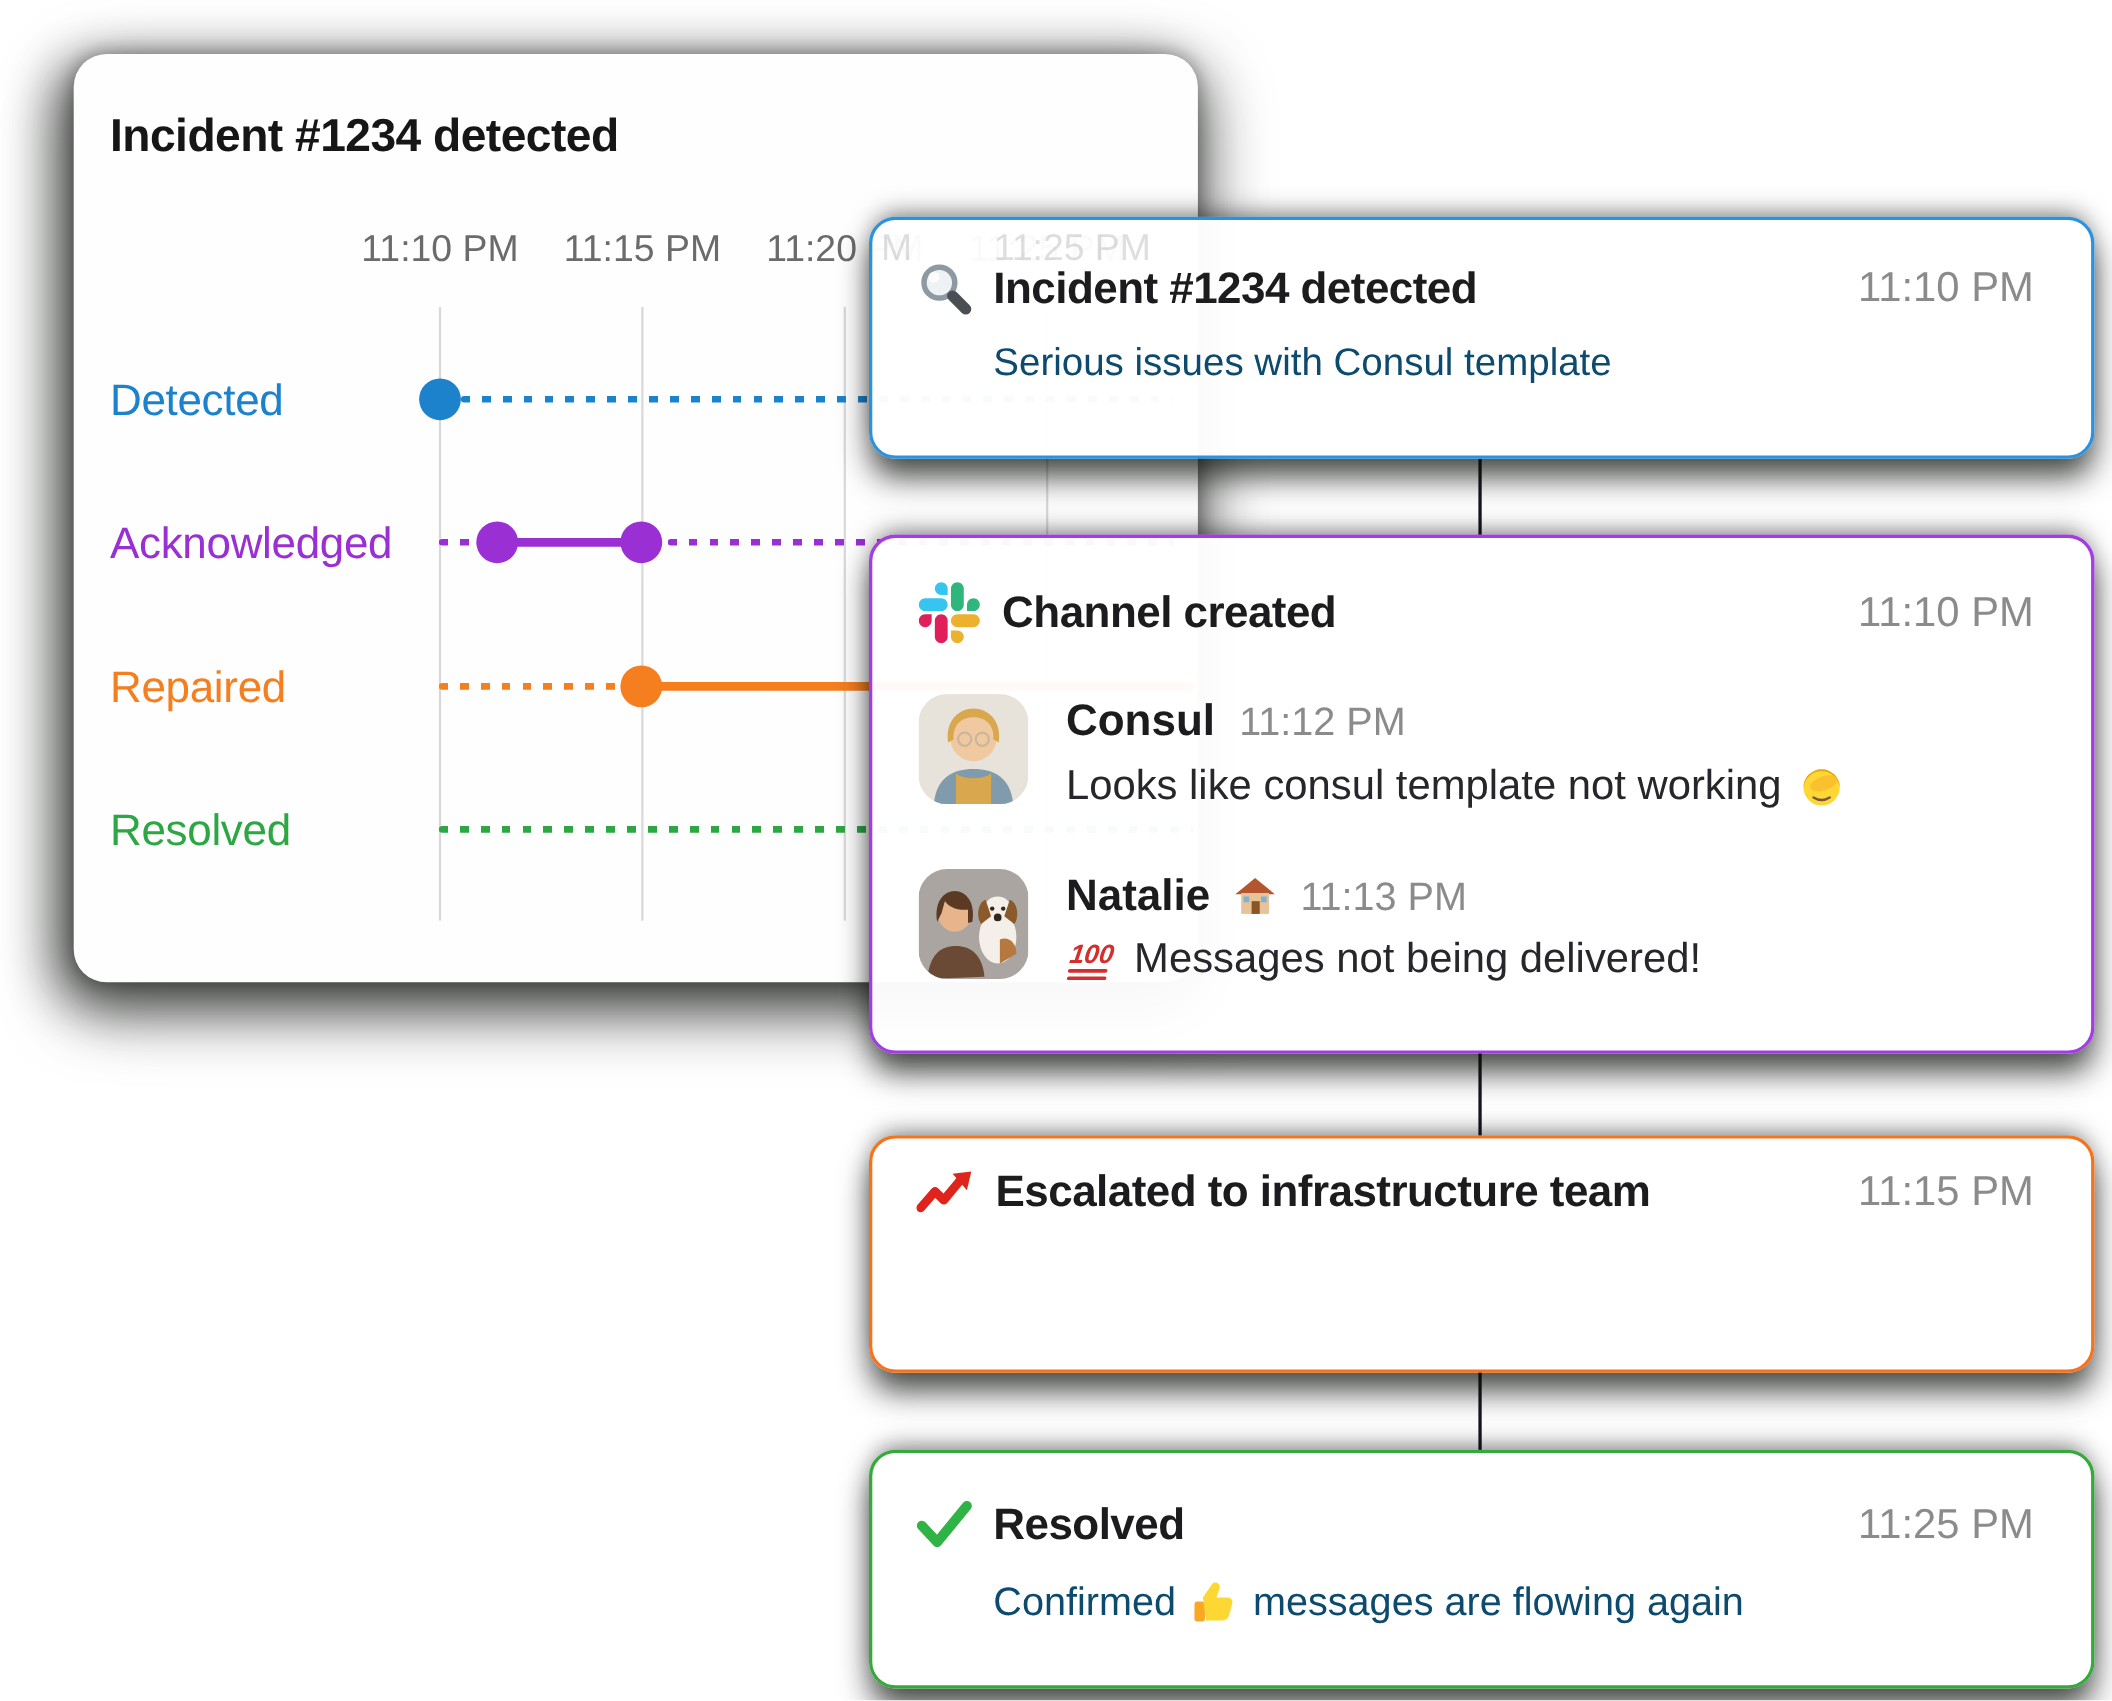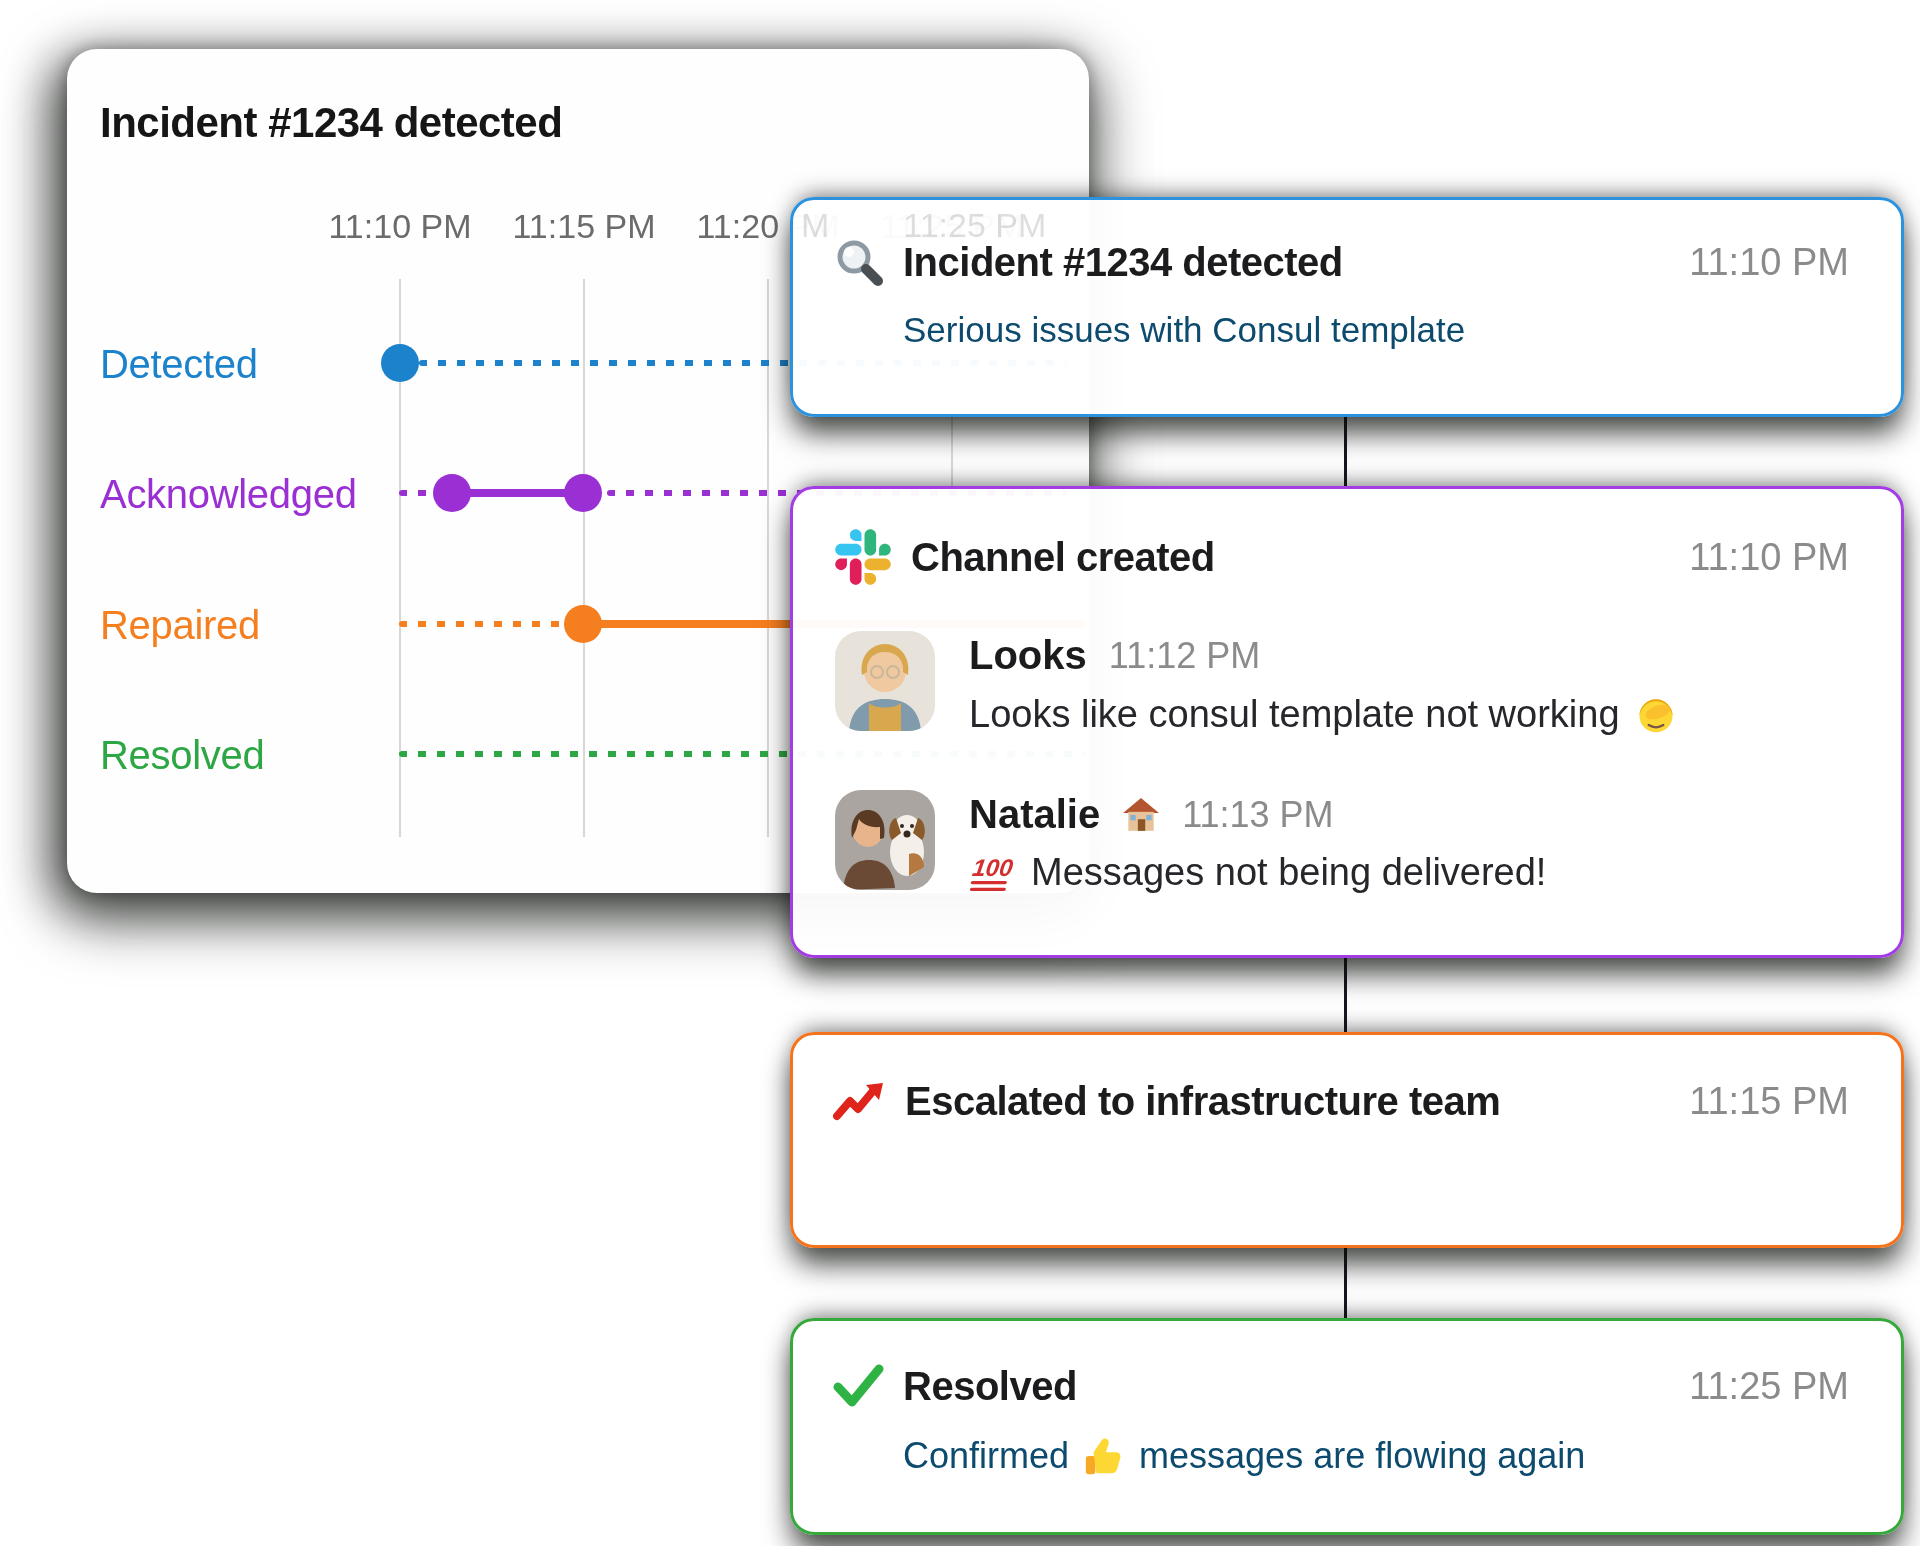"Looks" span.mname { text: Looks -> Consul }
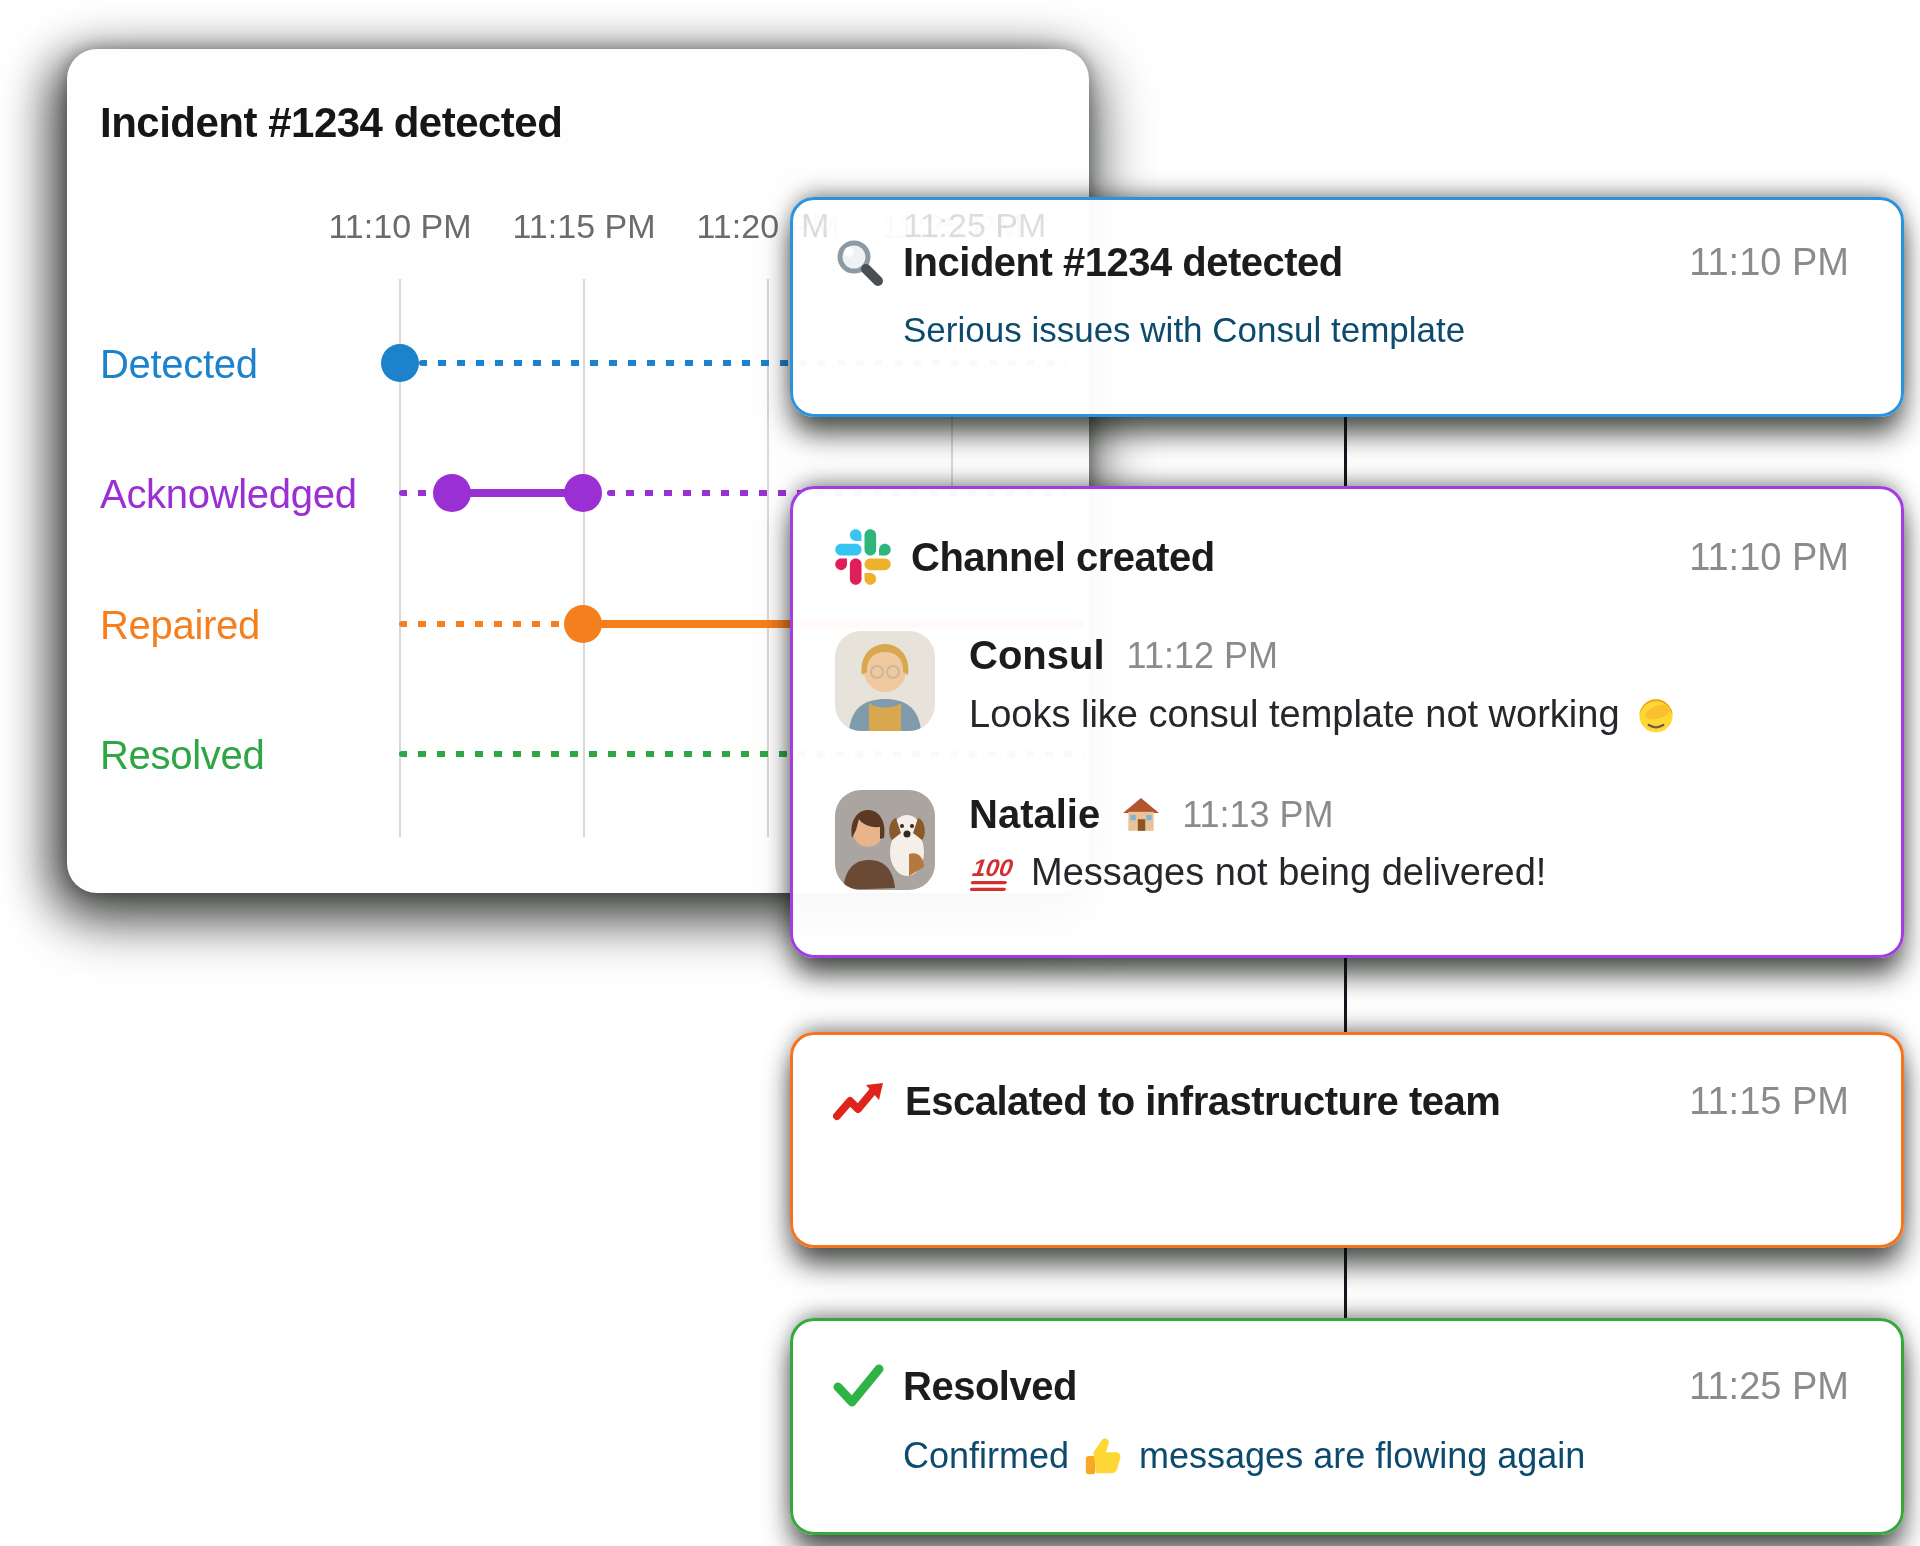"Escalated to infrastructure team" div.ehead { padding-top: 44px -> 26px }
